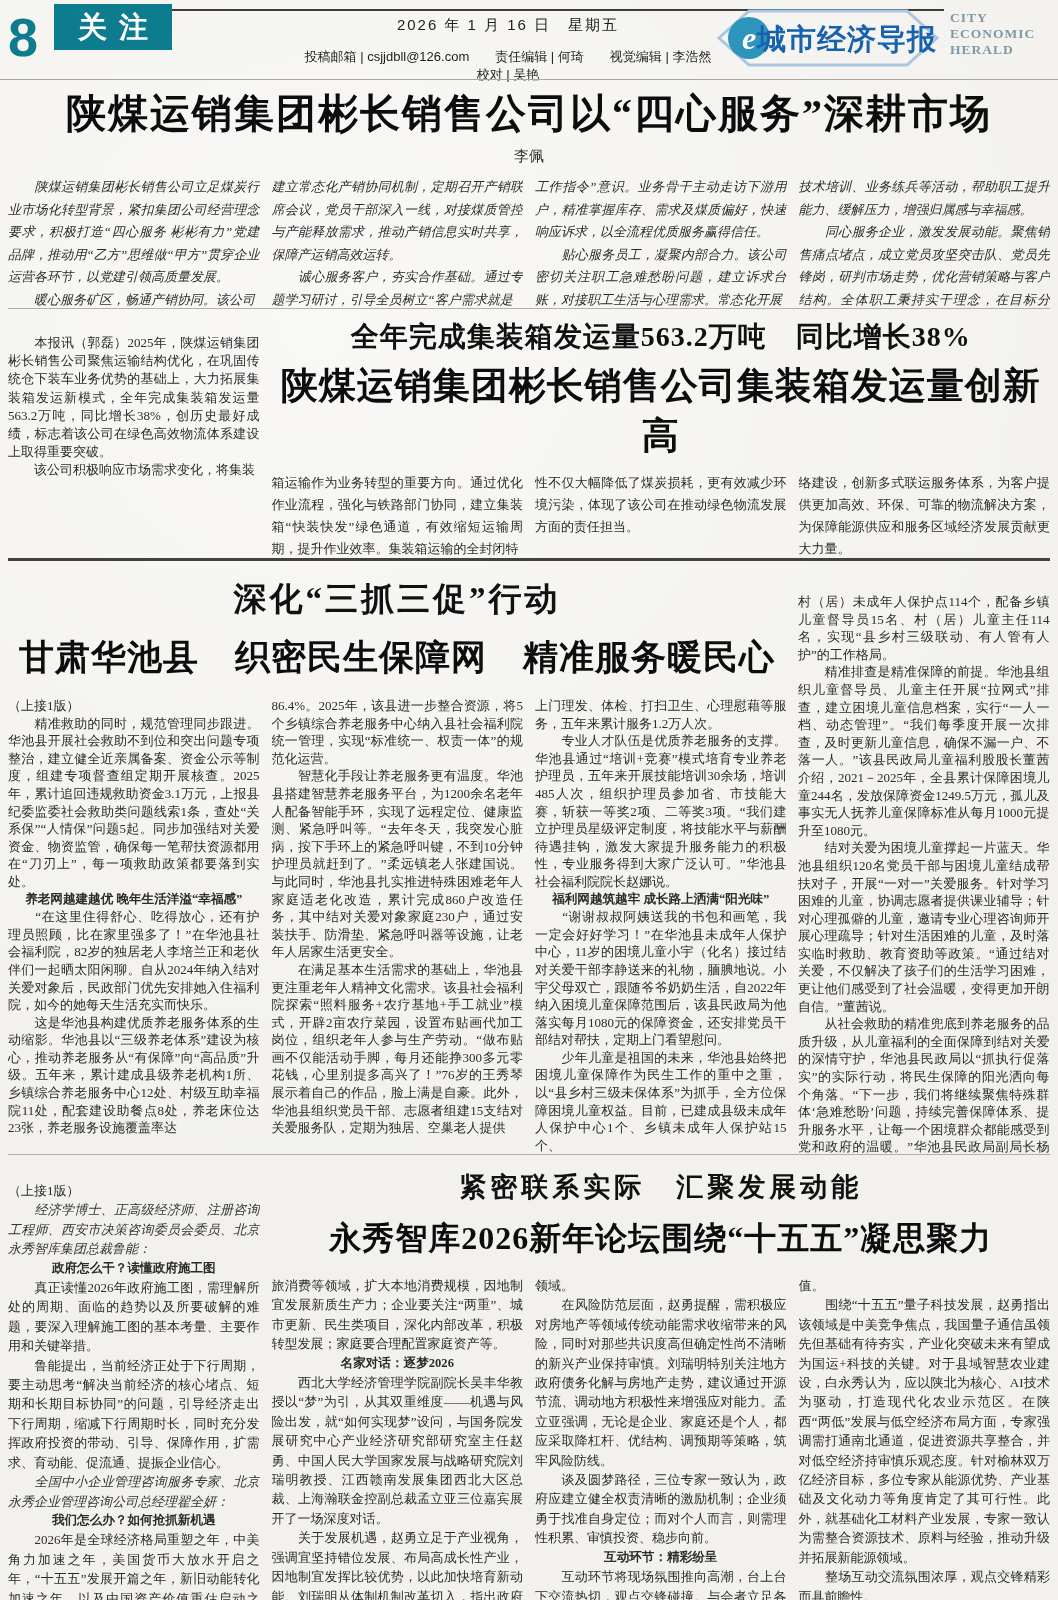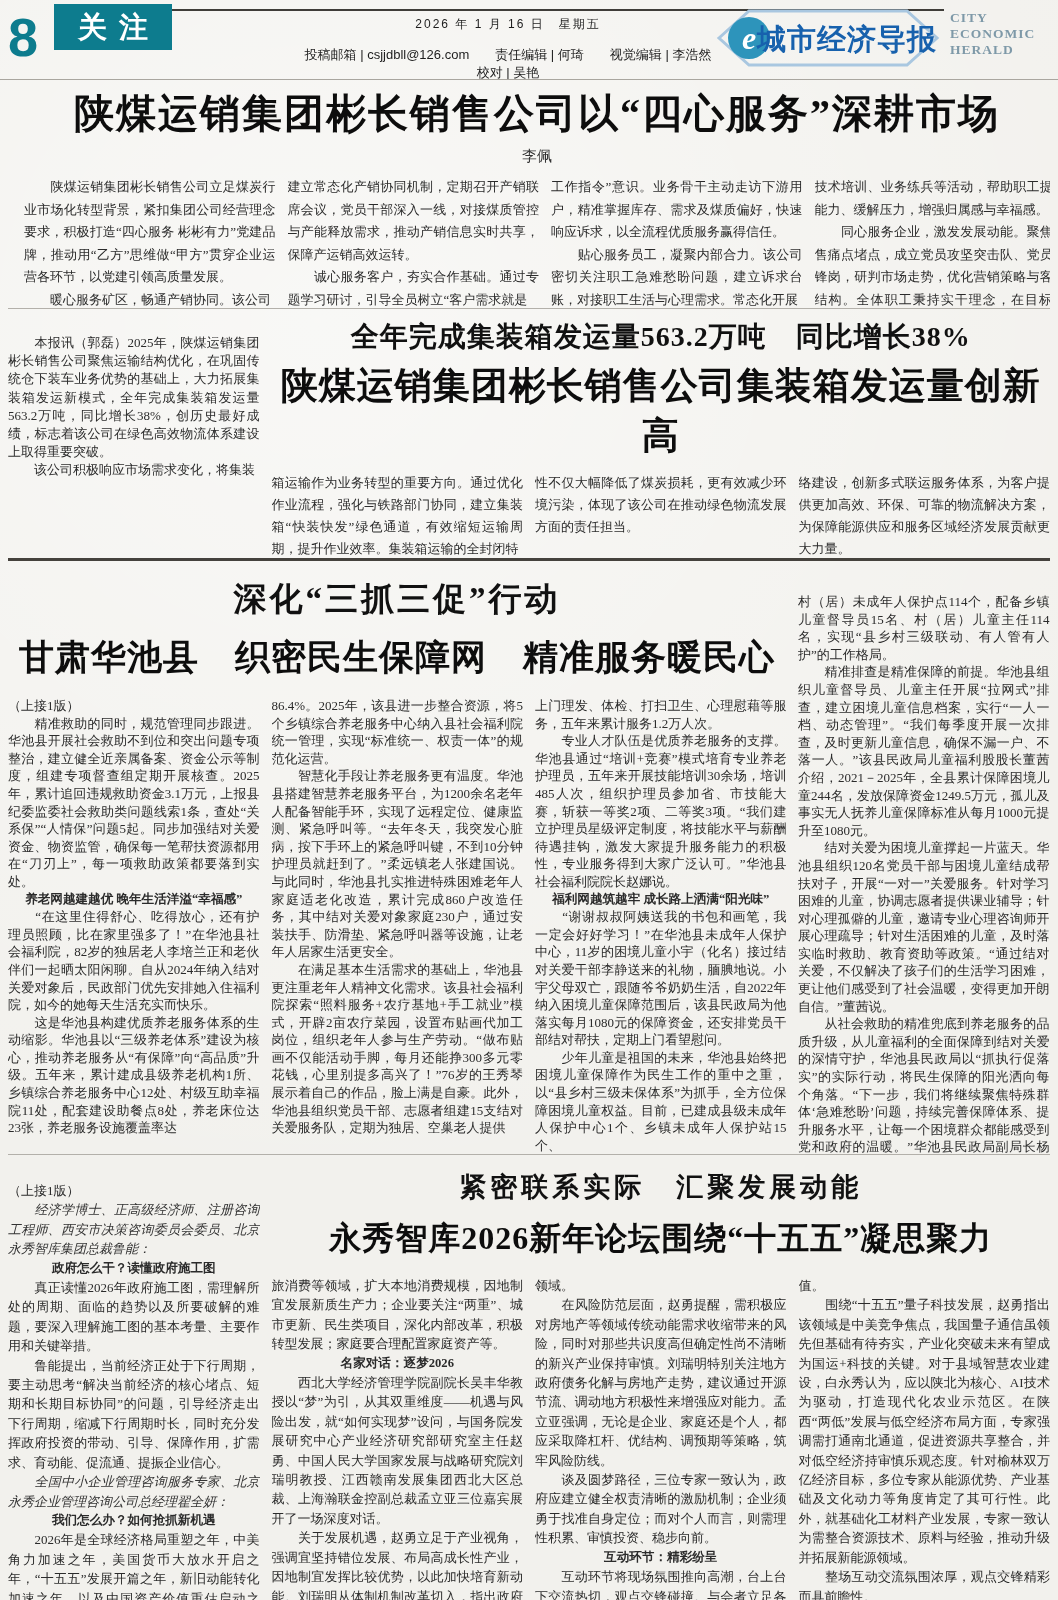"2026 年 1 月 16" .hdr-date { font-size: 12px -> 15px }
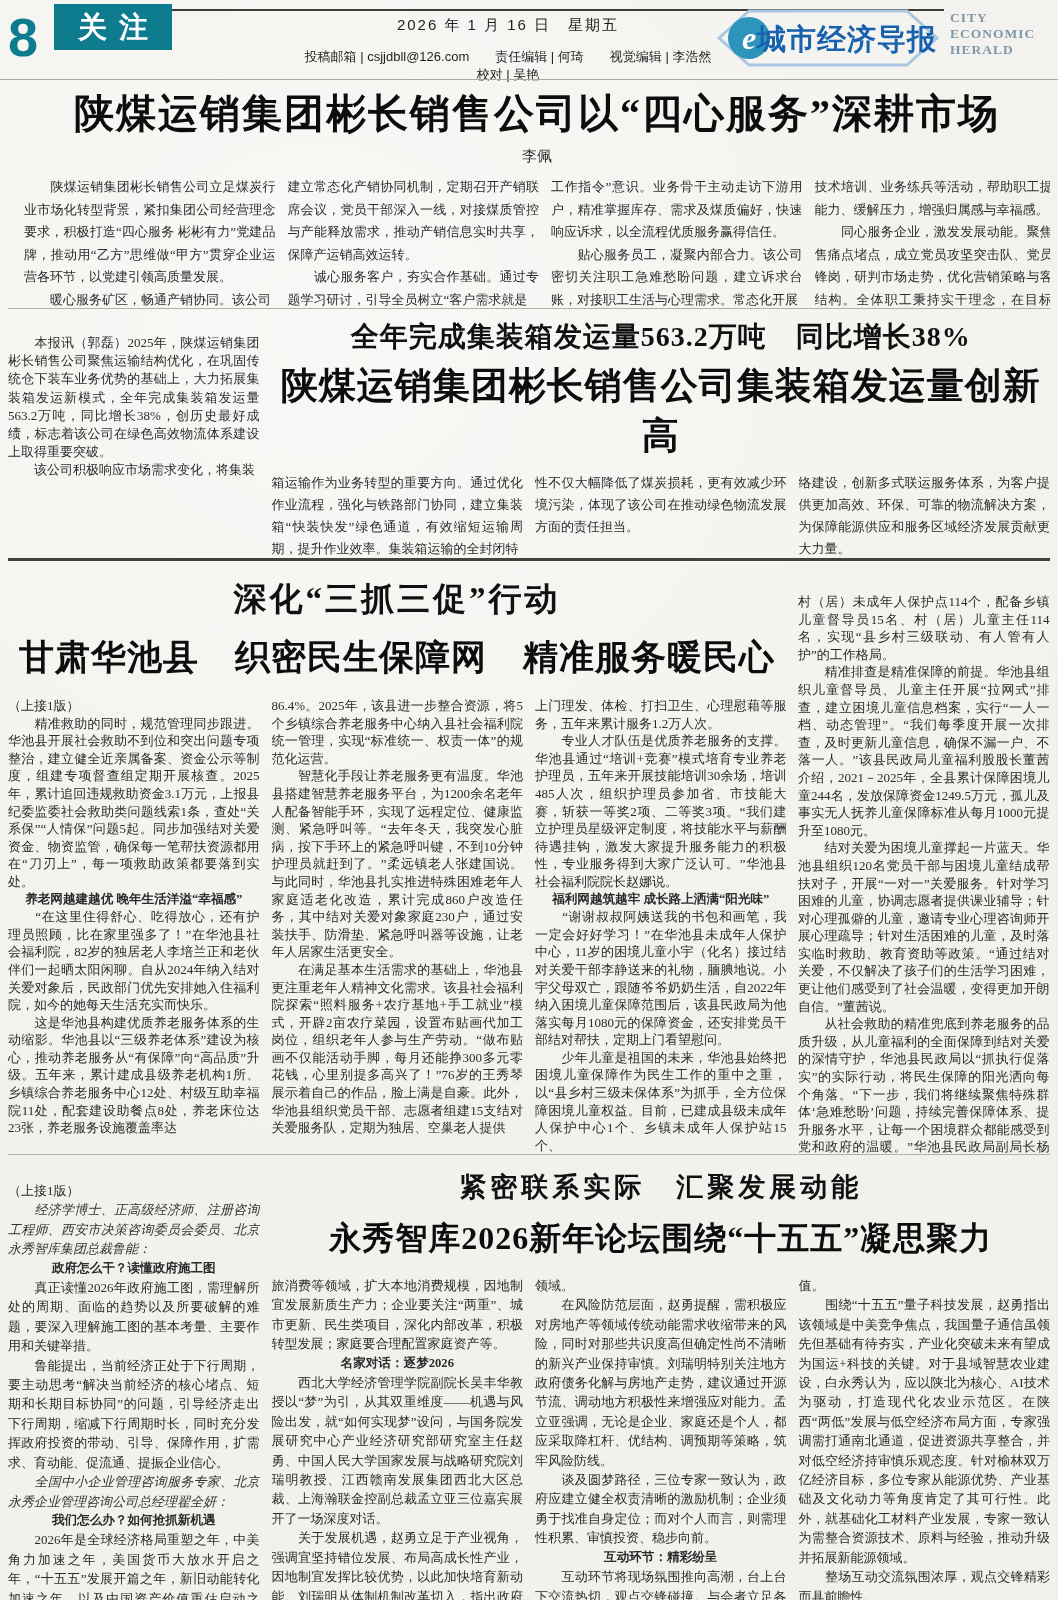"陕煤运销集团彬长销售公司以“四心服务”深耕市场" .a1 { margin-left: 16px -> none }
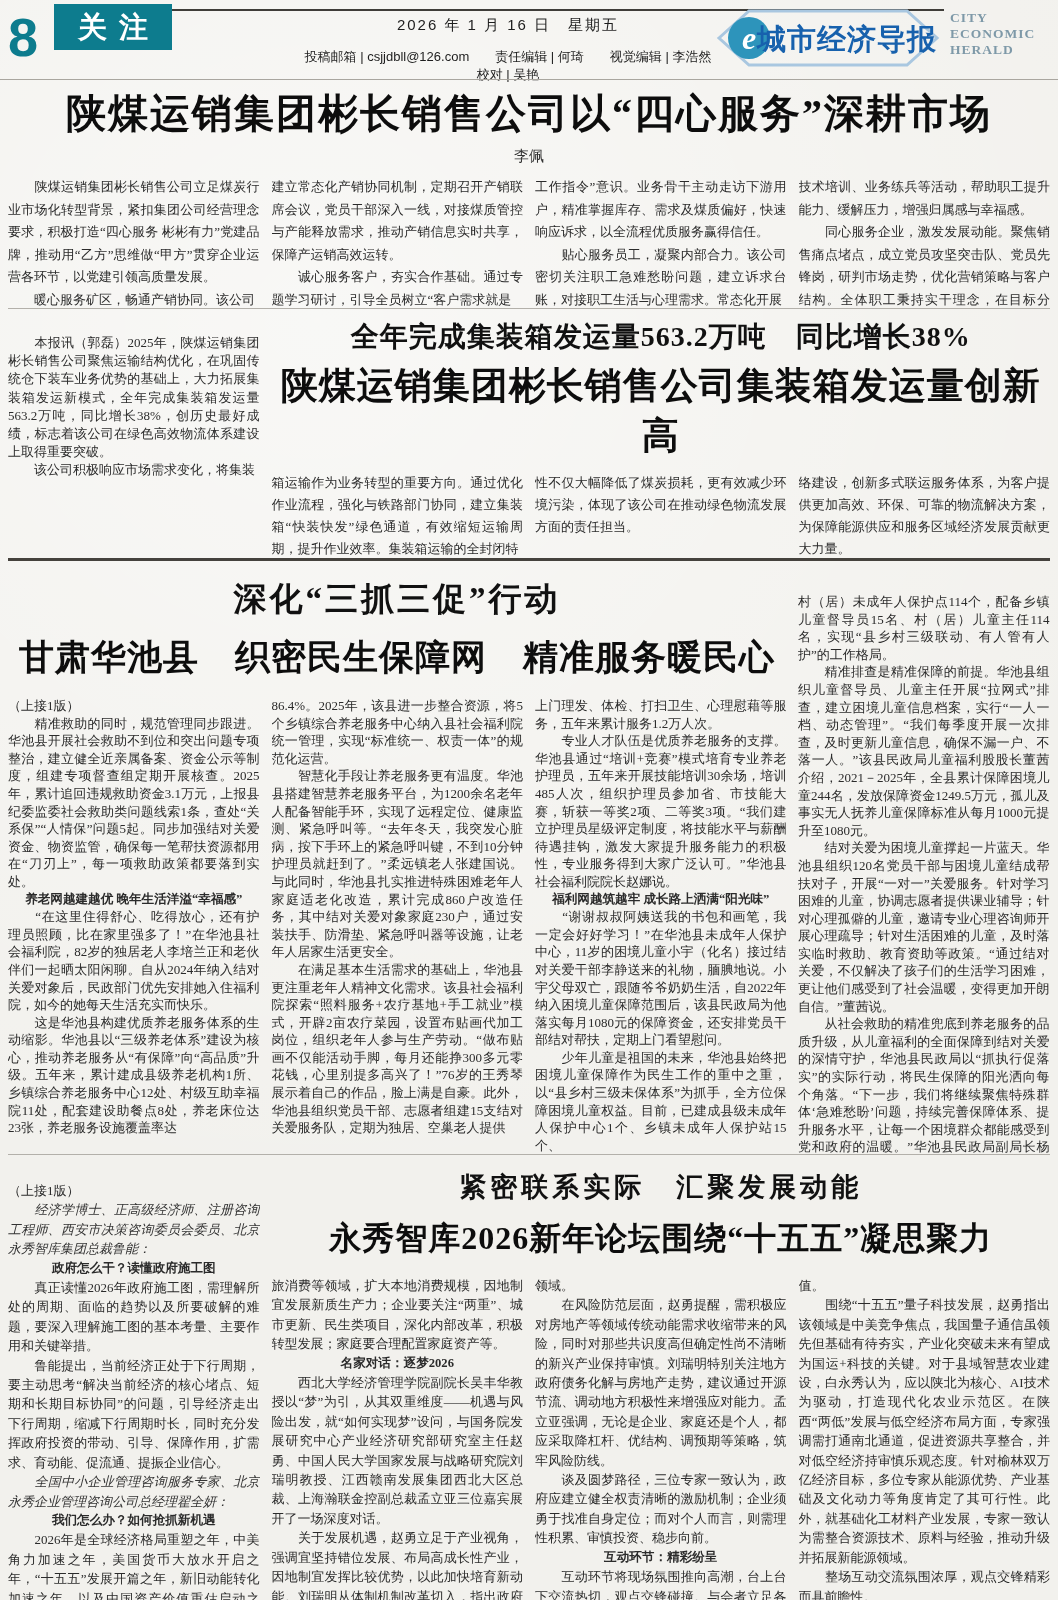"陕煤运销集团彬长销售公司立足煤炭行业市场化转型背景，紧扣集团公司经营理念要求，积" .a1 .col { font-style: none -> italic }
